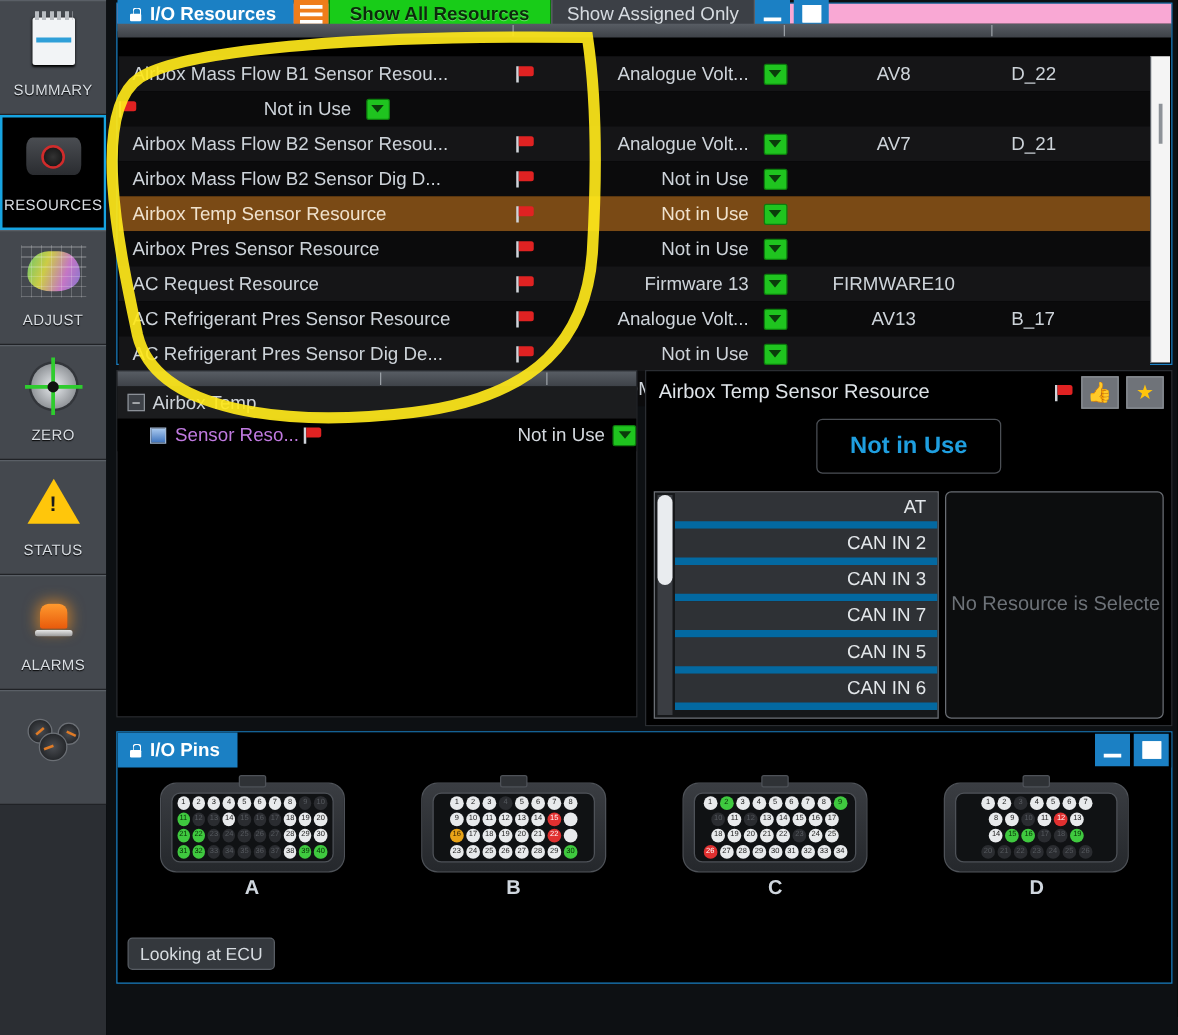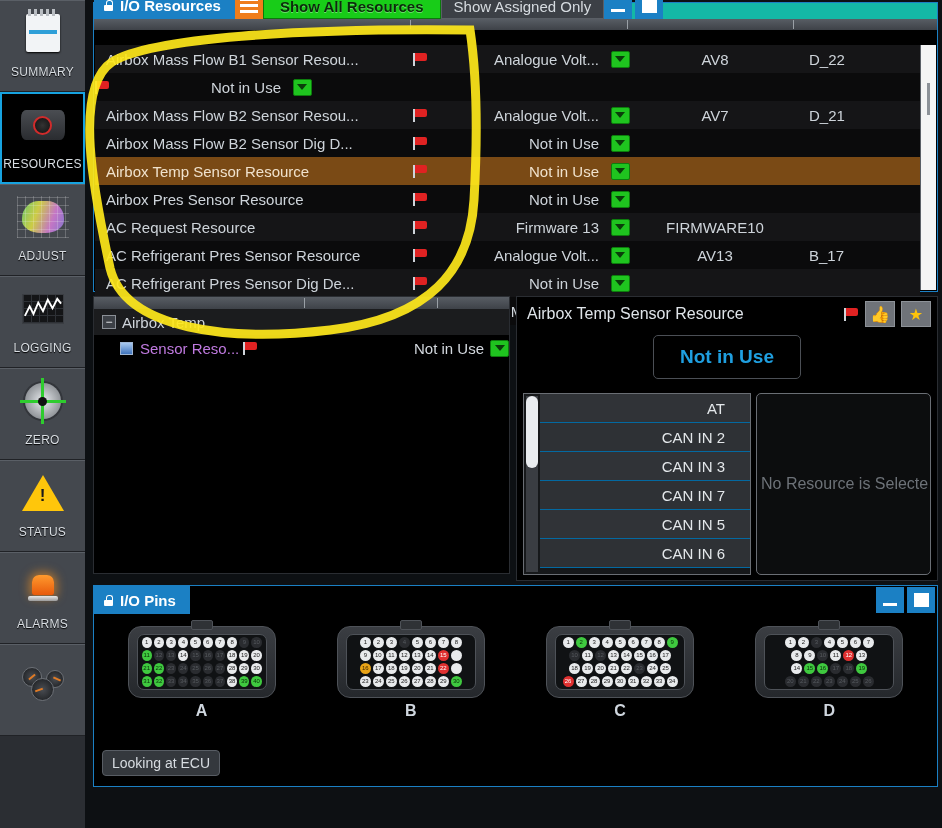"I/O Resources" #resTitleBar { align-items: flex-end -> center; background: #14b8a6 -> #f9a8d4 }
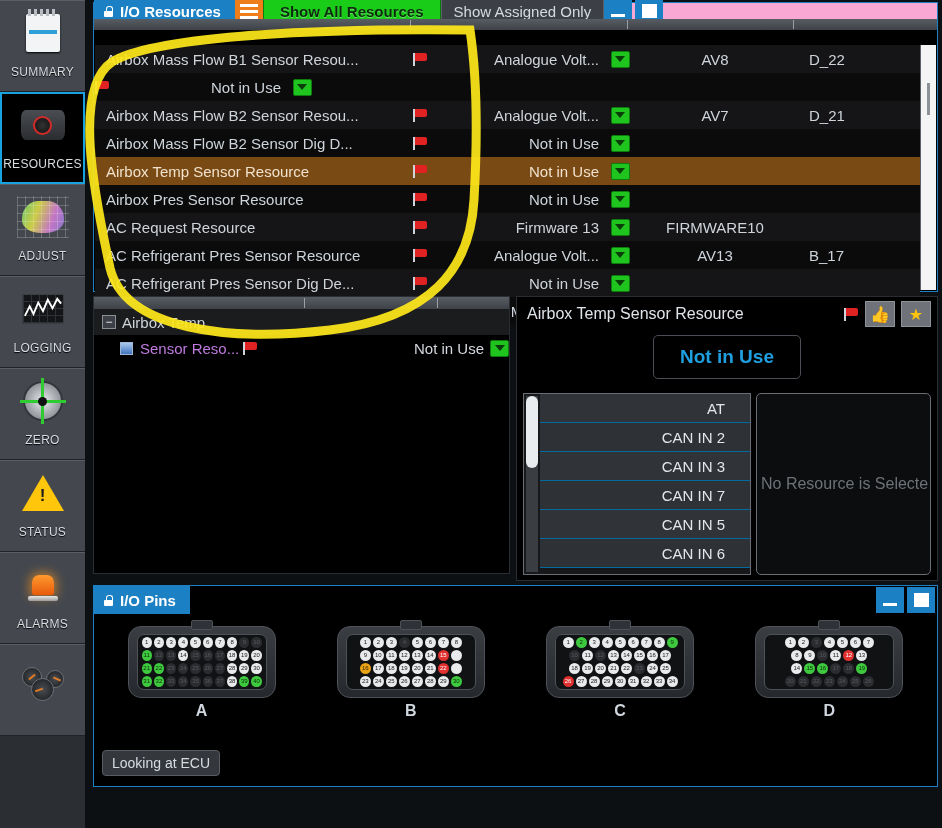"LOGGING" div.side-item { html: <div> <div> <div> <svg> <polyline></polyline> </svg> </div> </div> <div>LOGGING</div> </div> -> none }
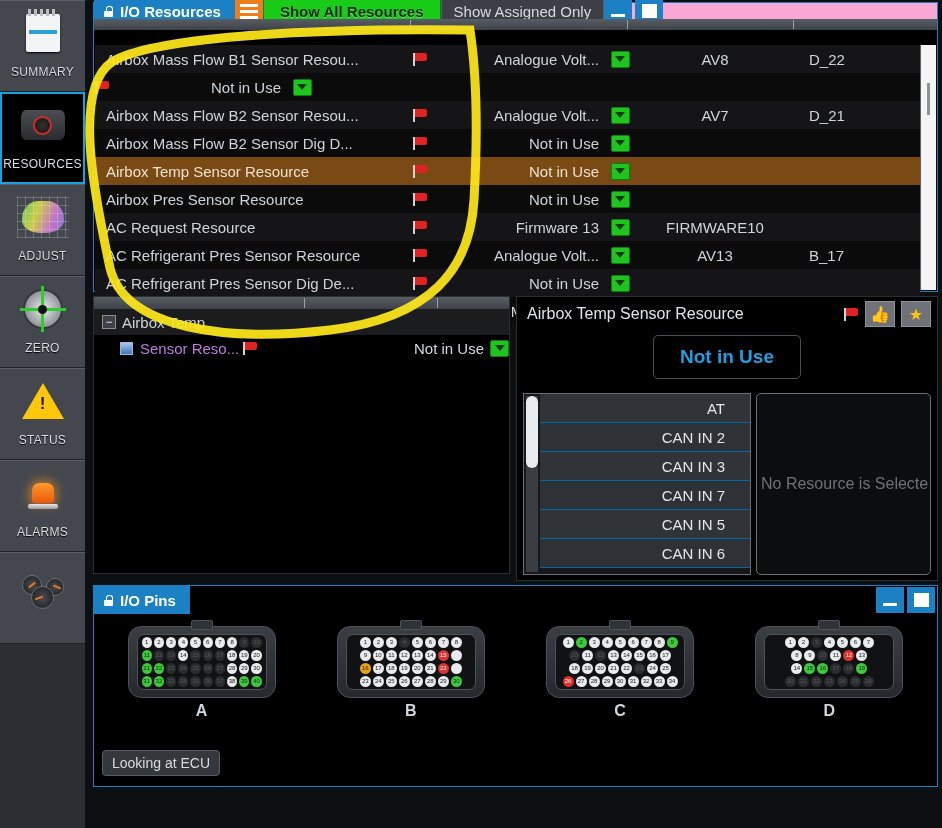"AT" .canrow { border-bottom: 1px solid #0369a1 -> 6px solid #0369a1; padding-right: 25px -> 9px }
